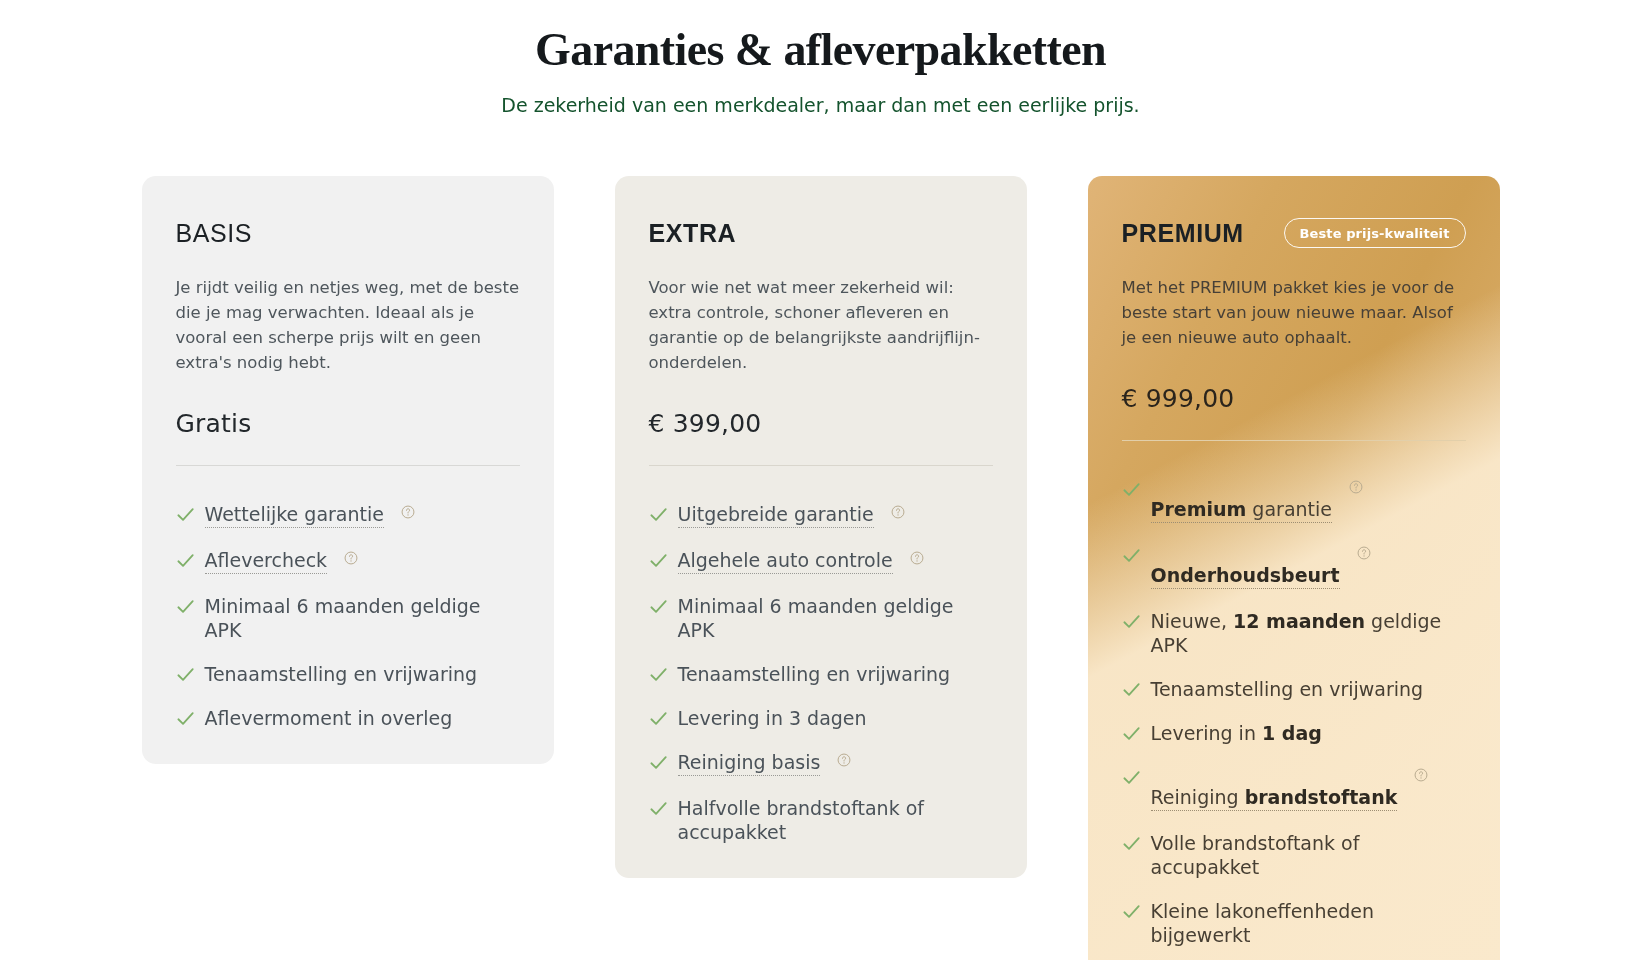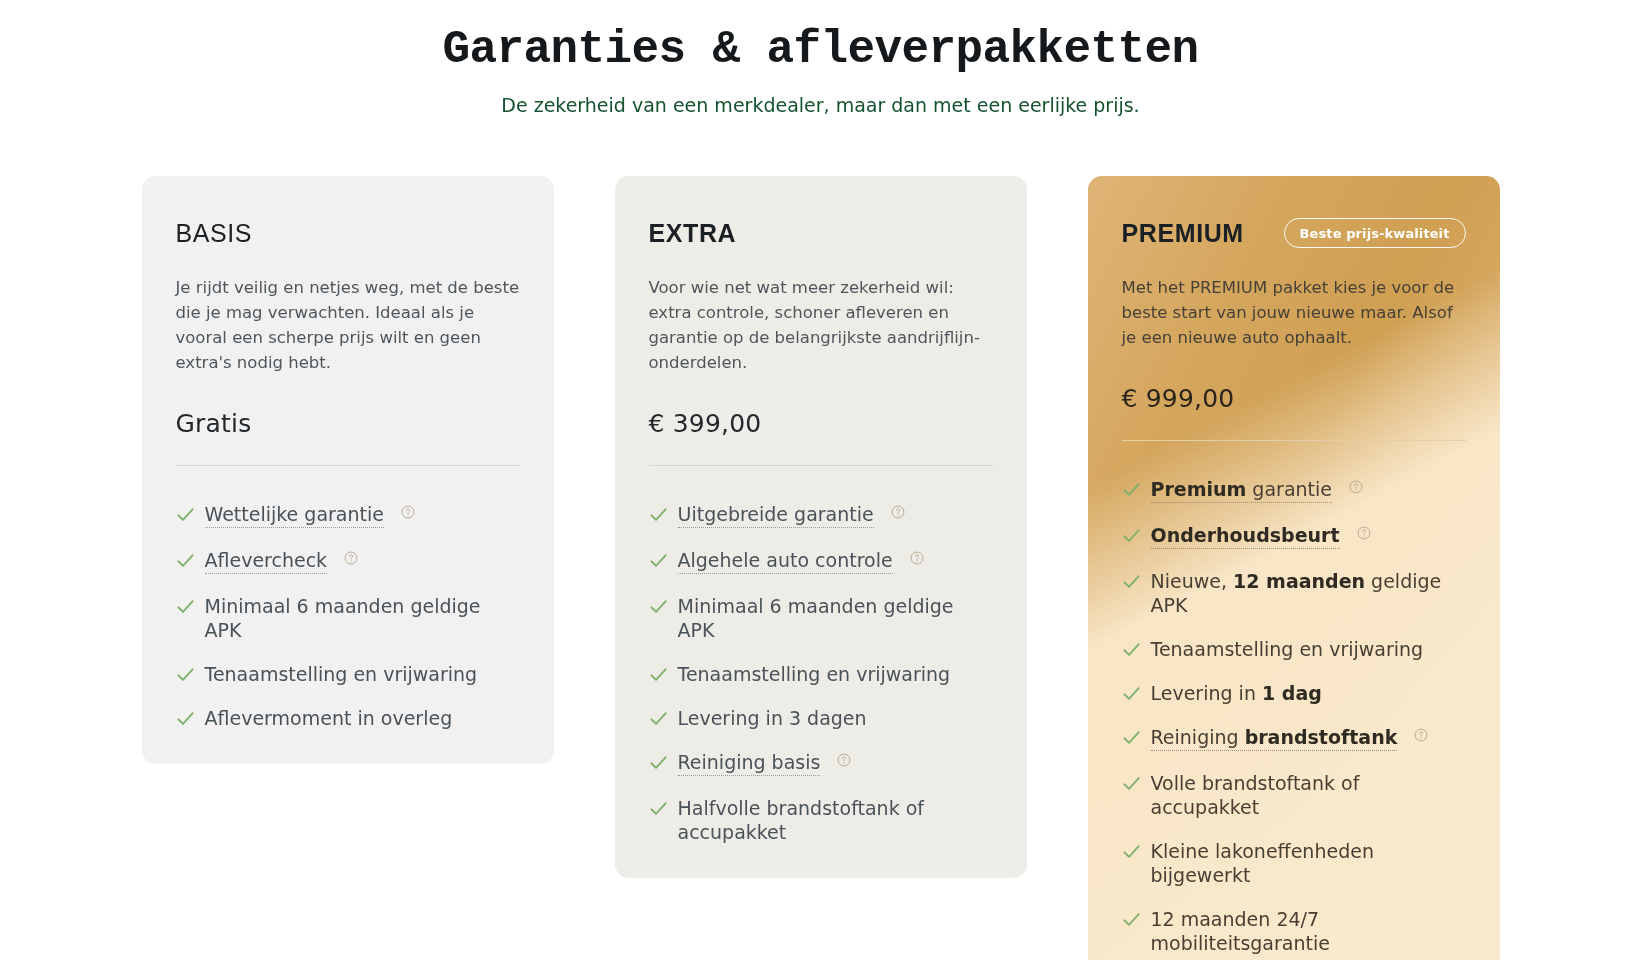"Garanties & afleverpakketten" .page-title { font-family: Liberation Mono, monospace -> Liberation Serif, serif }
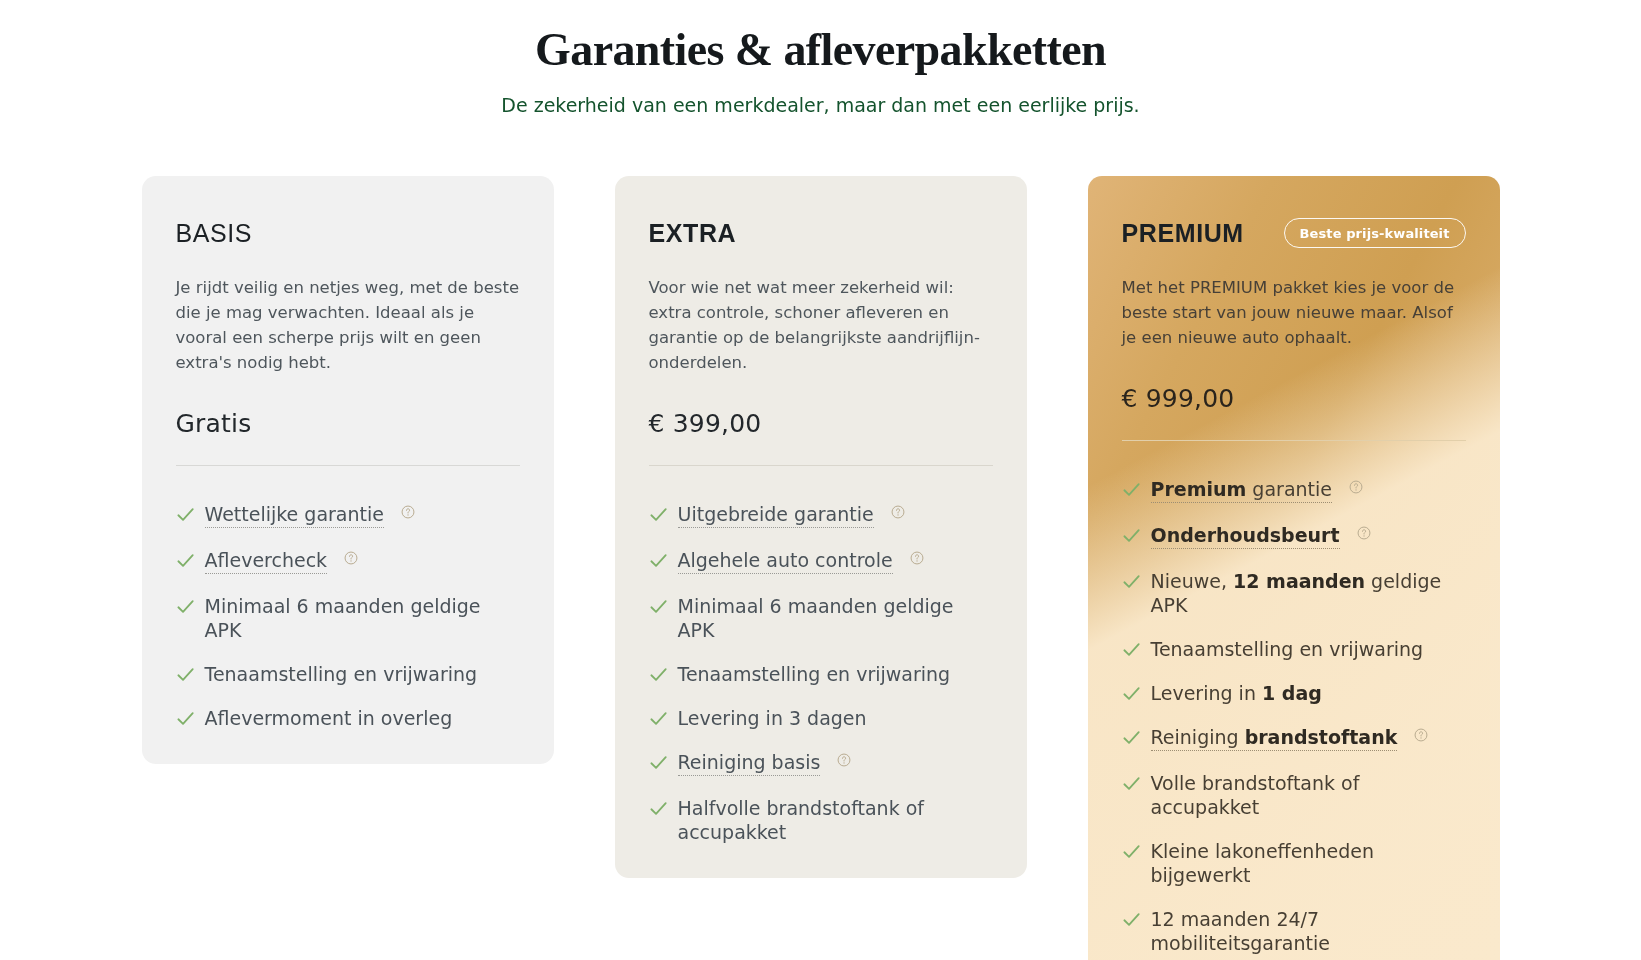"Premium garantie" .card--premium .feature--tip .feature-text { margin-top: none -> 20px }
